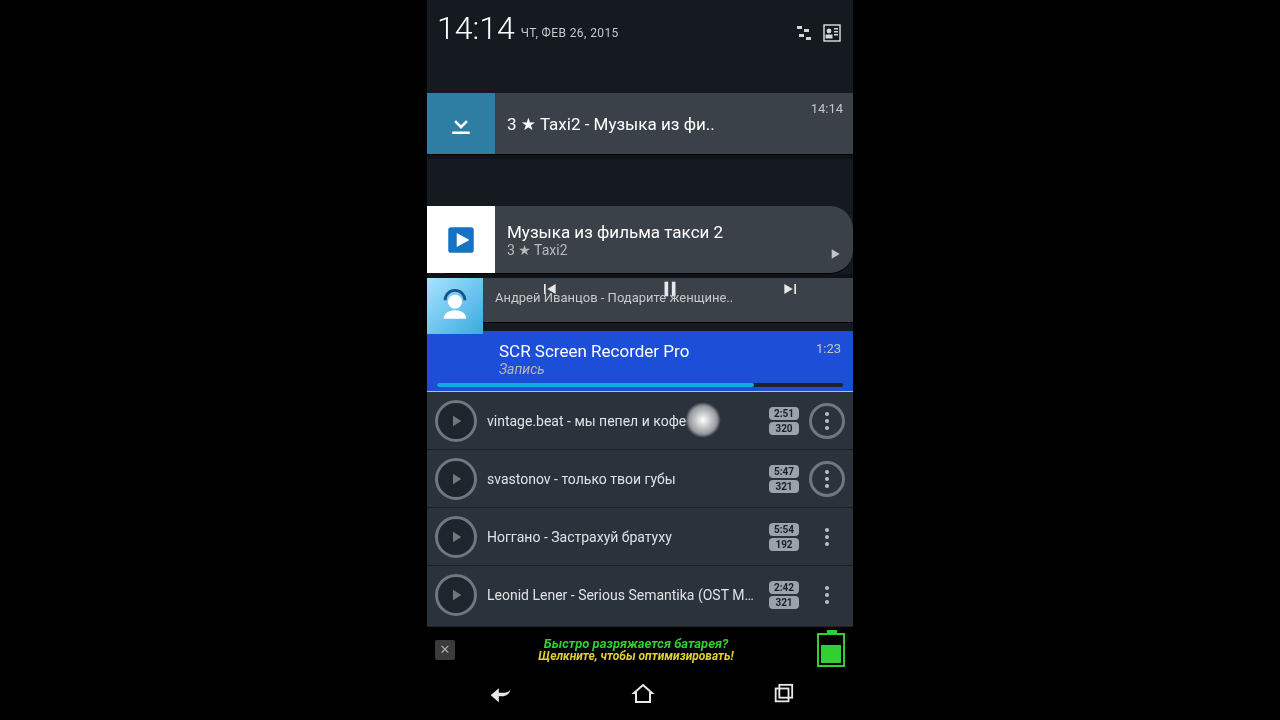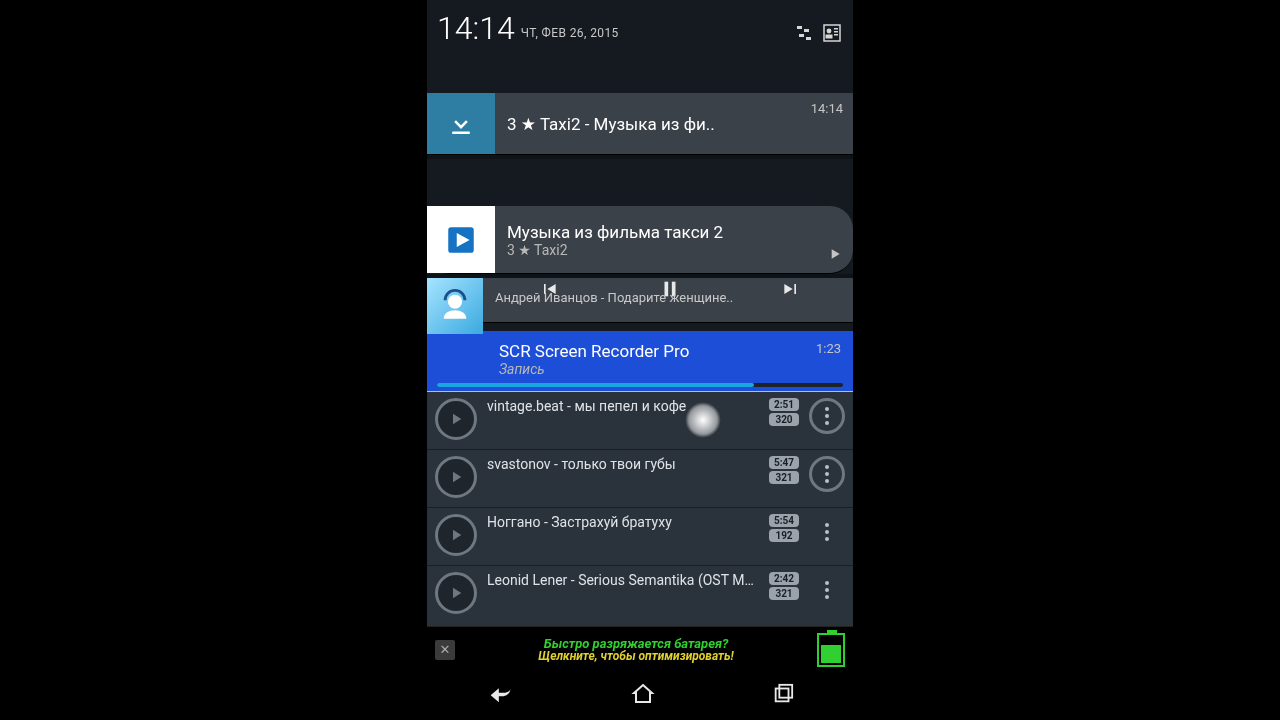"vintage.beat - мы пепел и" .track { align-items: none -> center }
